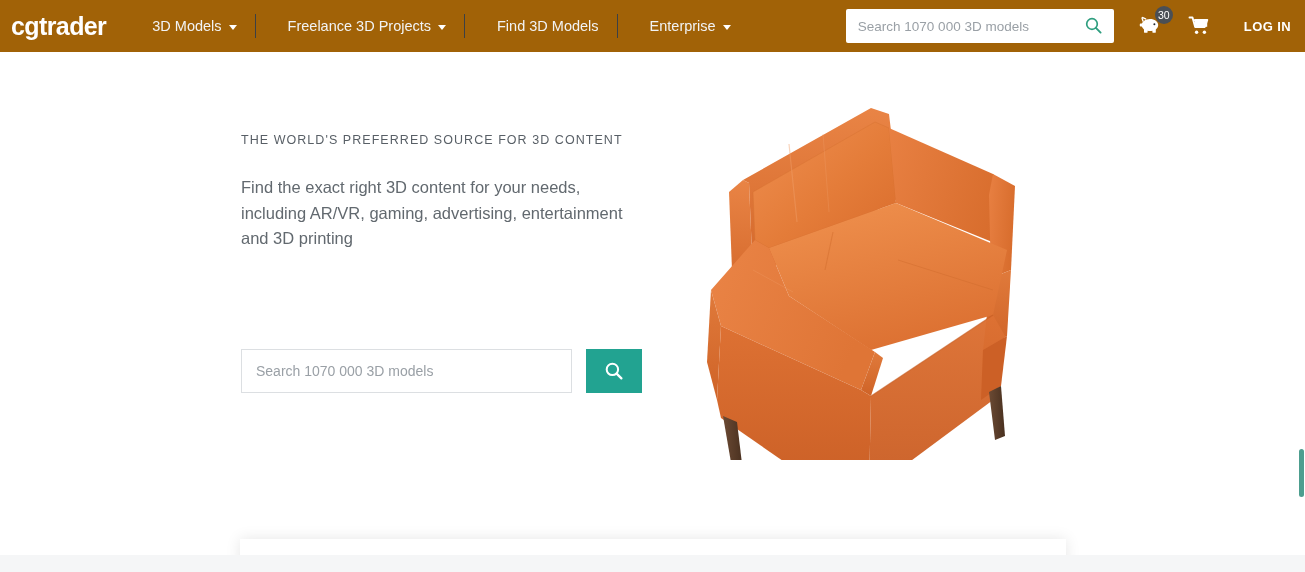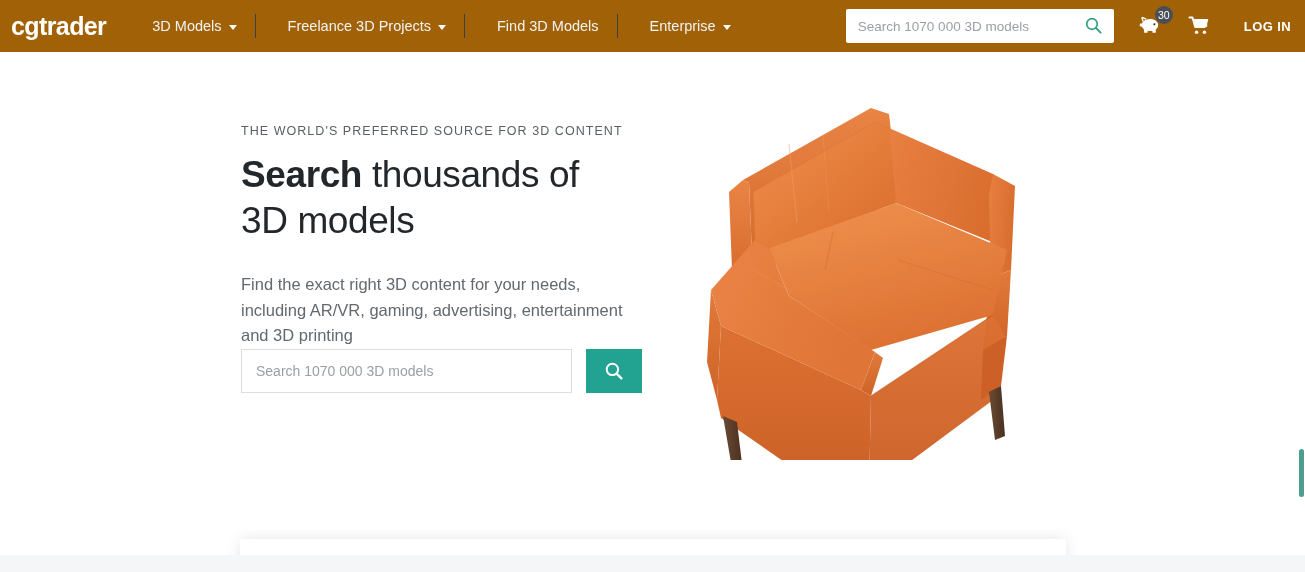"THE WORLD'S PREFERRED SOURCE FOR" .hero-text { top: 72px -> 81px }
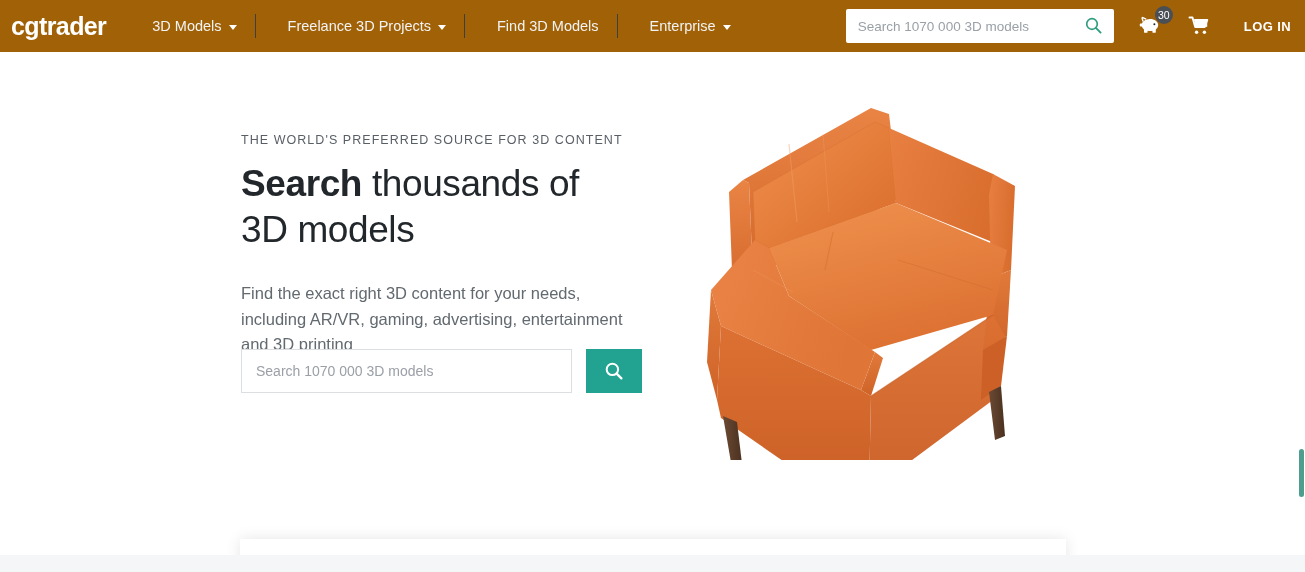"Search thousands of 3D models" h1.headline { html: <h1><b>Search</b><span> thousands of 3D models</span></h1> -> none }
